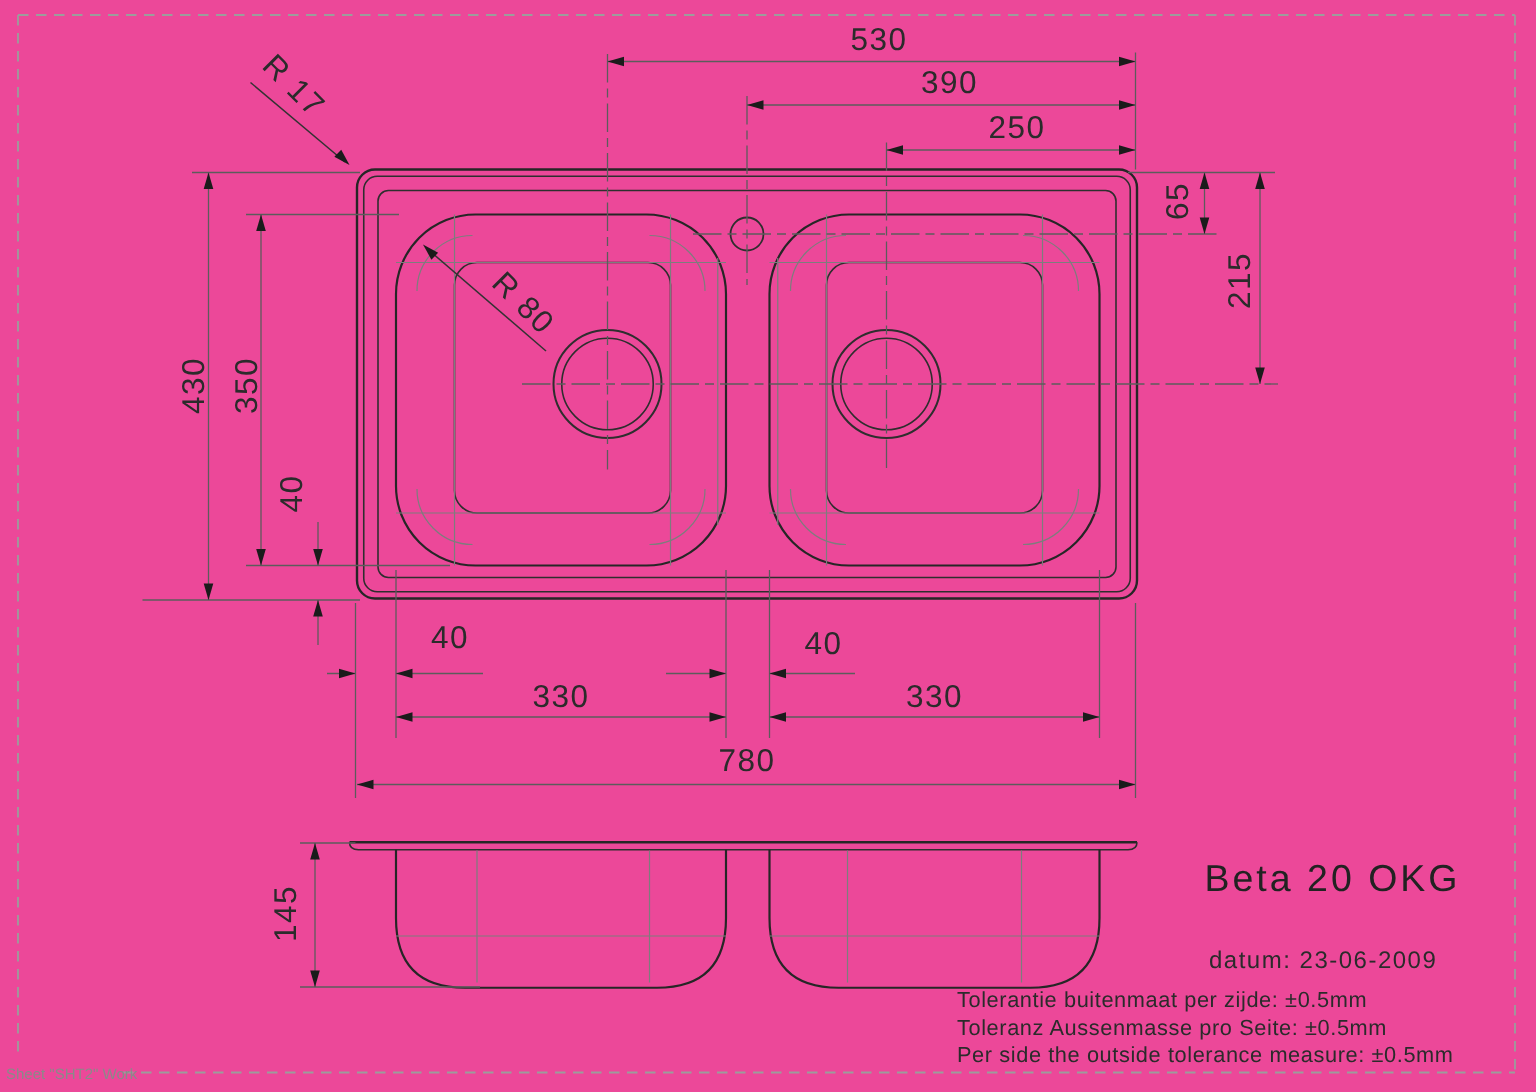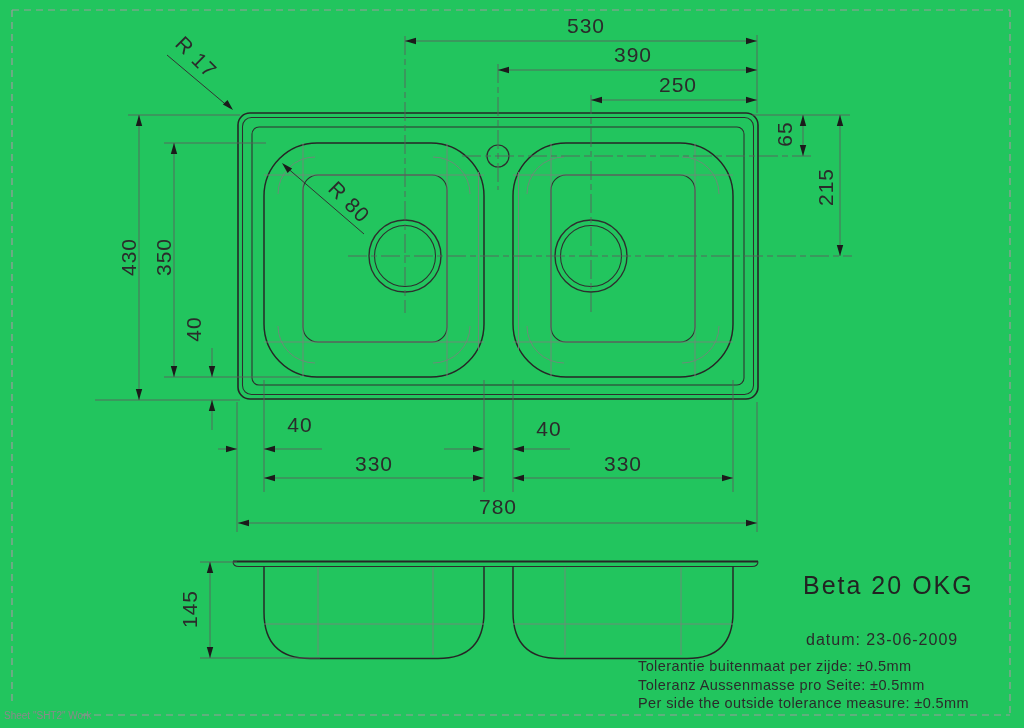"530" .page { background: #22c55e -> #ec4899 }
